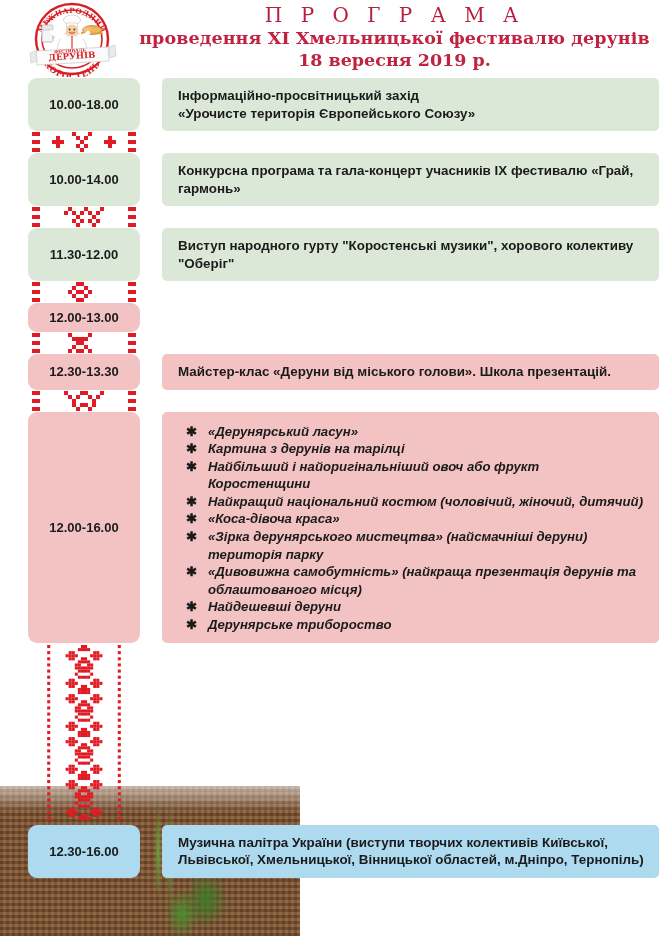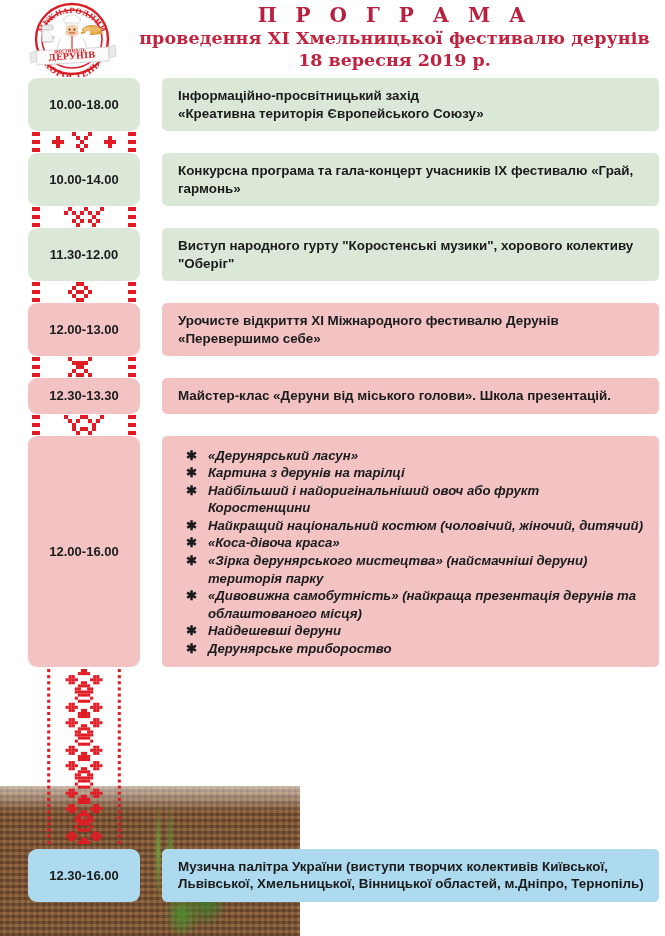"П Р О Г Р" .title-main { font-weight: bold -> normal }
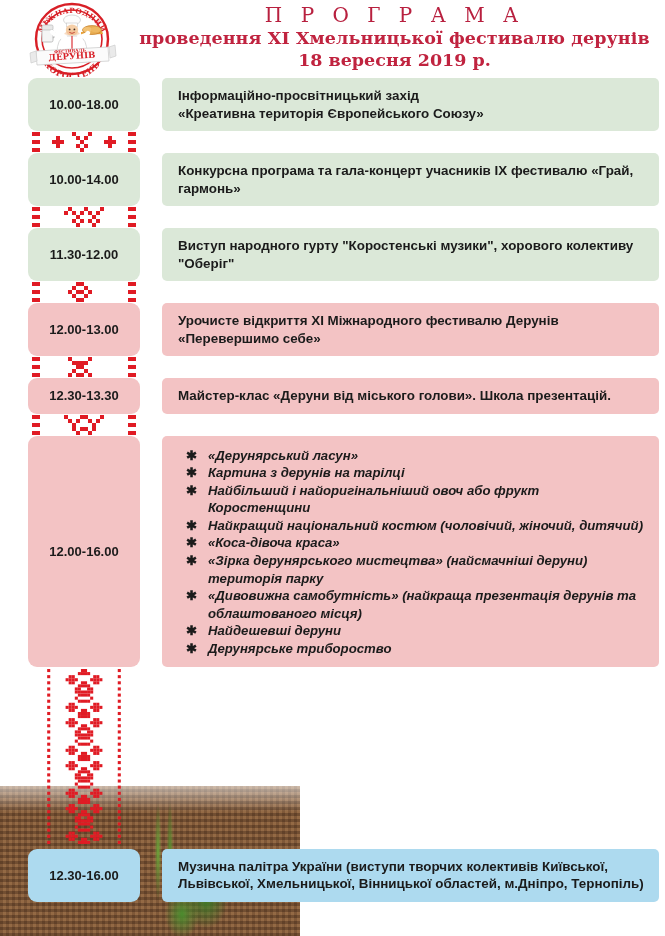"«Креативна територія Європейського" div { text: Креативна -> Урочисте }
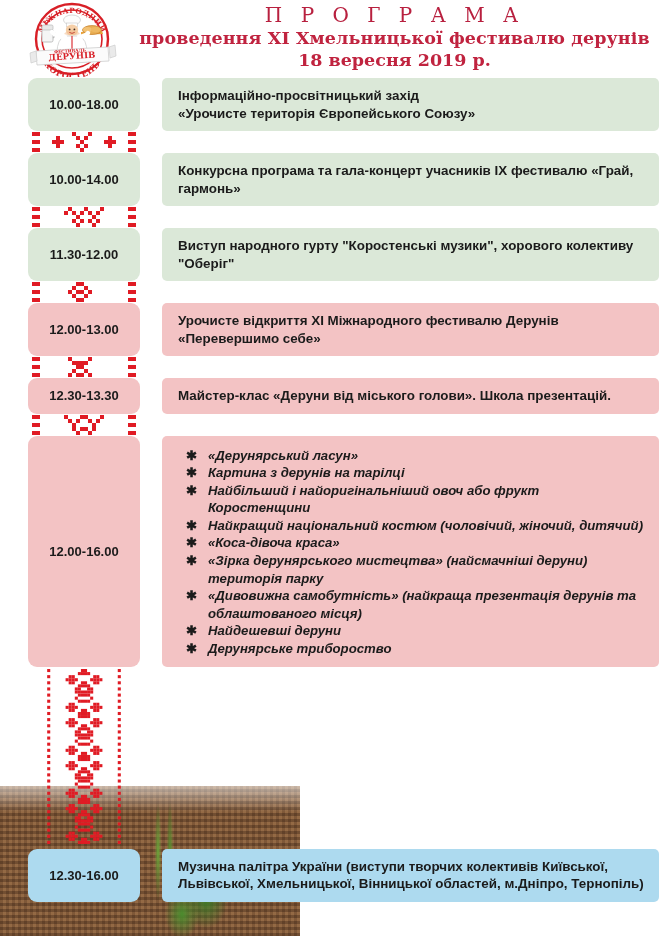"Урочисте відкриття XI Міжнародного" div.desc-cell { html: <div> <div>Урочисте відкриття XI Міжнародного фестивалю Дерунів</div> <div>«Перевершимо себе»</div> </div> -> none }
